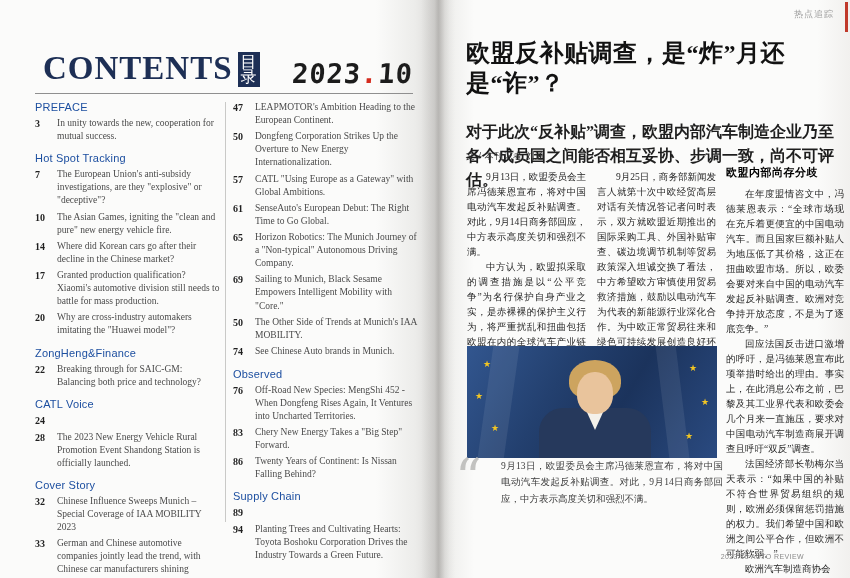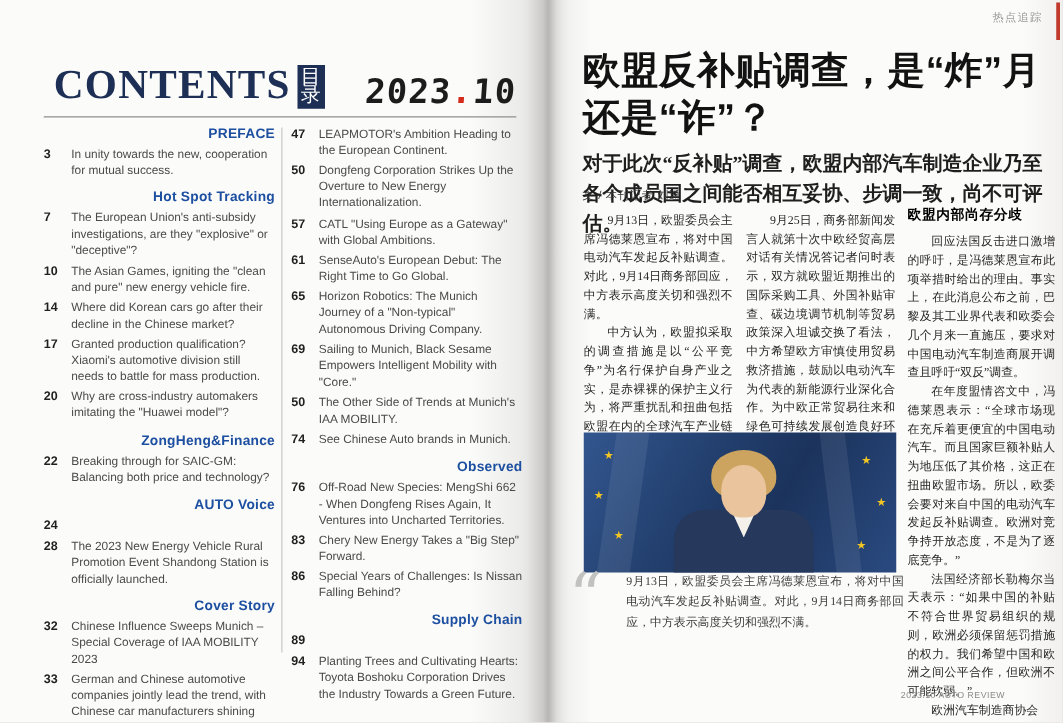"欧盟反补贴调查，是“炸”月还是“诈”？" .article-title { font-family: Liberation Sans, sans-serif -> Liberation Serif, serif; font-size: 30px -> 24px }
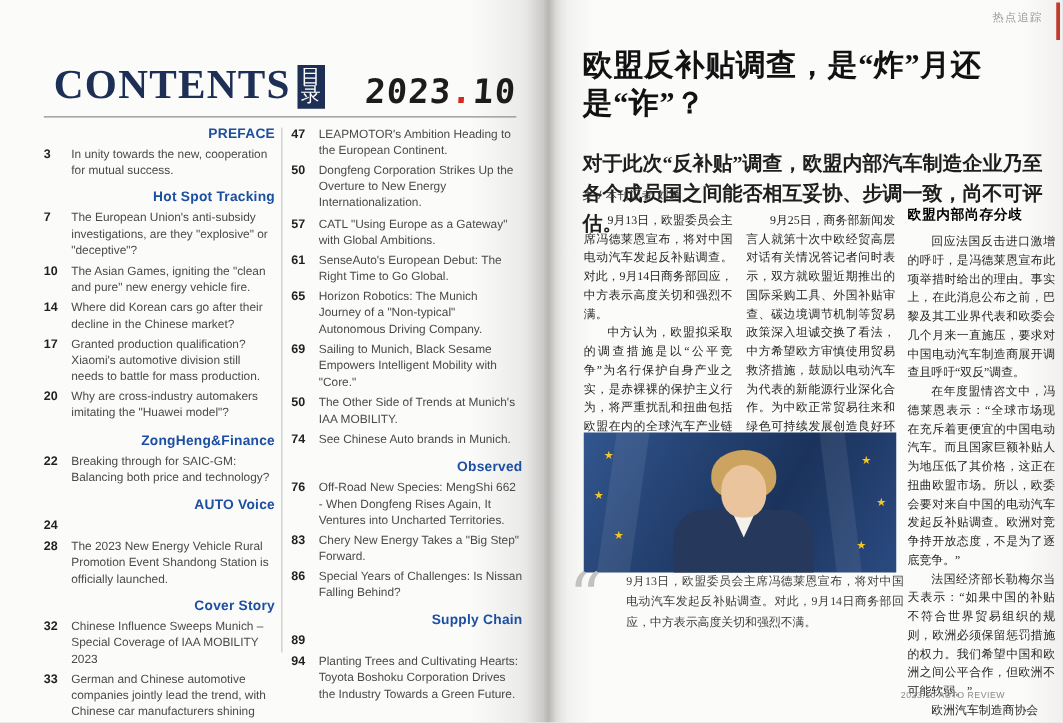"PREFACE" .toc-heading { font-weight: bold -> normal; text-align: right -> none }
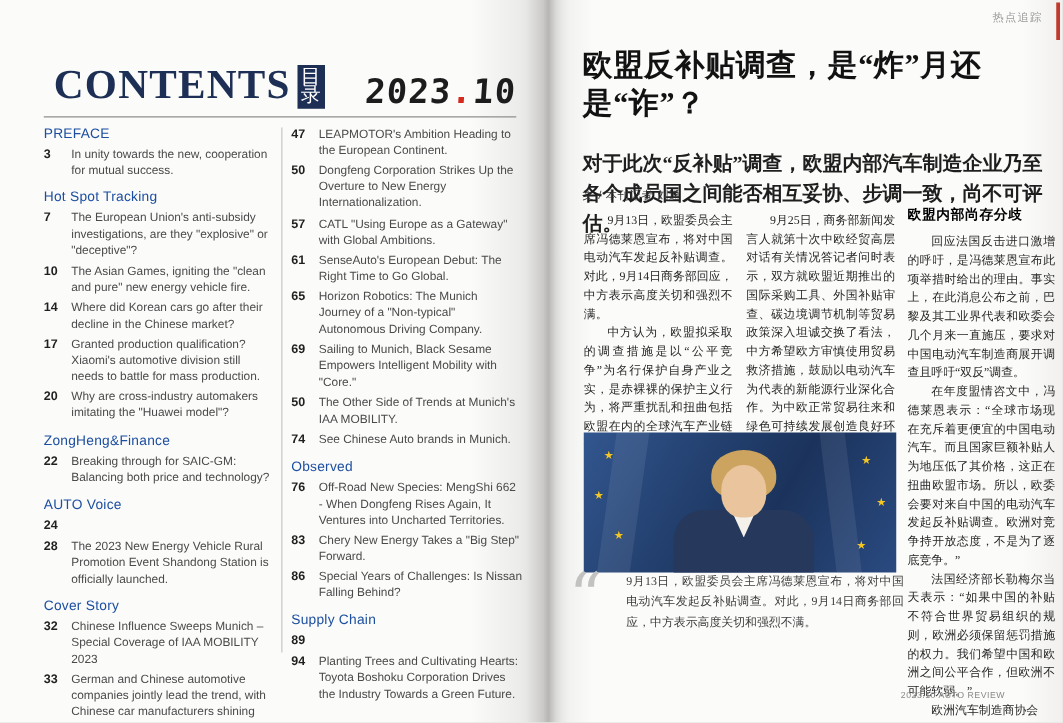"47" .toc-item { font-family: none -> Liberation Serif, serif }
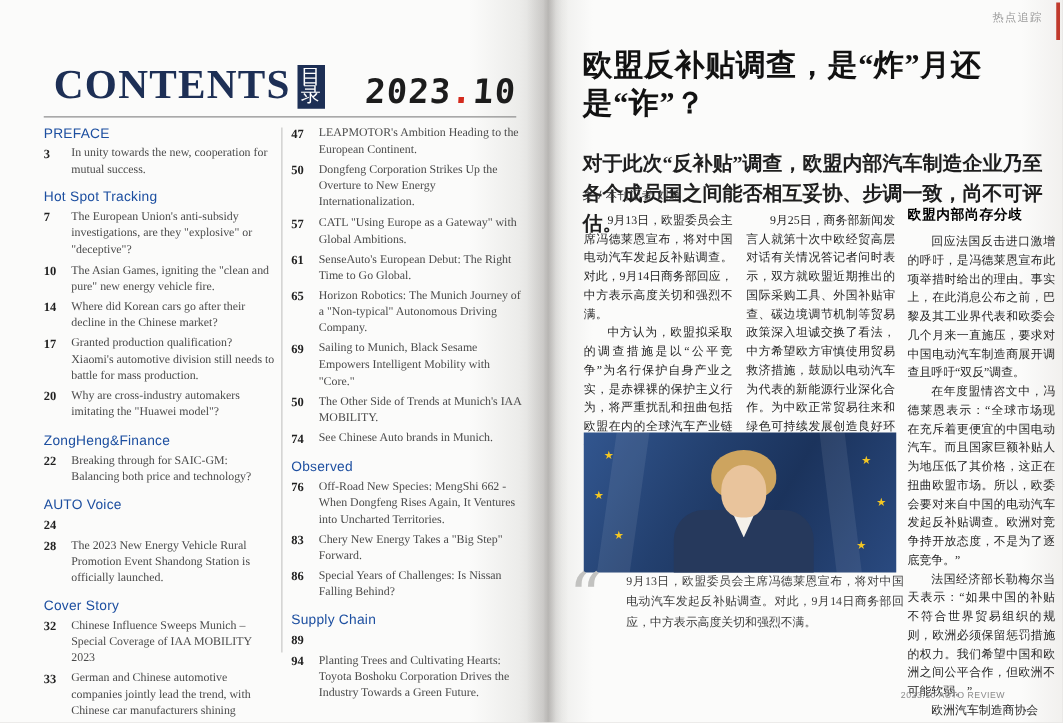"回应法国反击进口激增的呼吁，是冯德莱恩宣布此项举措时给出的理由。事实上，在此消息" p { order: before "在年度盟情咨文中，冯德莱恩表示：“全球市场现在充斥着更便宜的中国电动汽车。而且国" -> after "在年度盟情咨文中，冯德莱恩表示：“全球市场现在充斥着更便宜的中国电动汽车。而且国" }
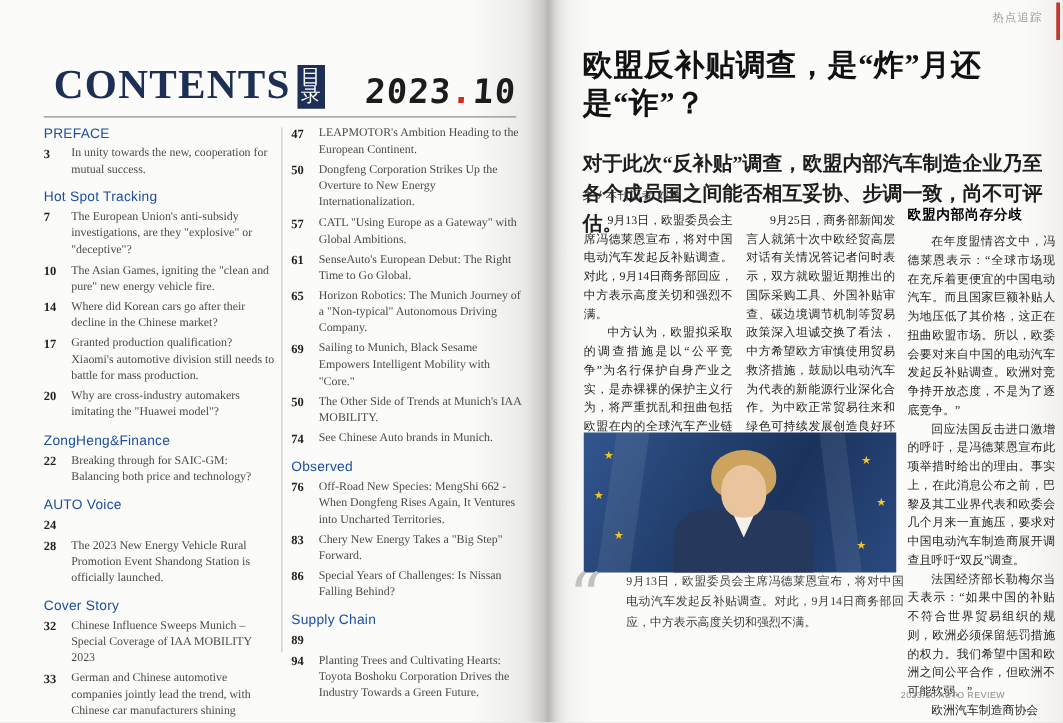"Off-Road New Species: MengShi 662" span.toc-text { text: 662 -> 452 }
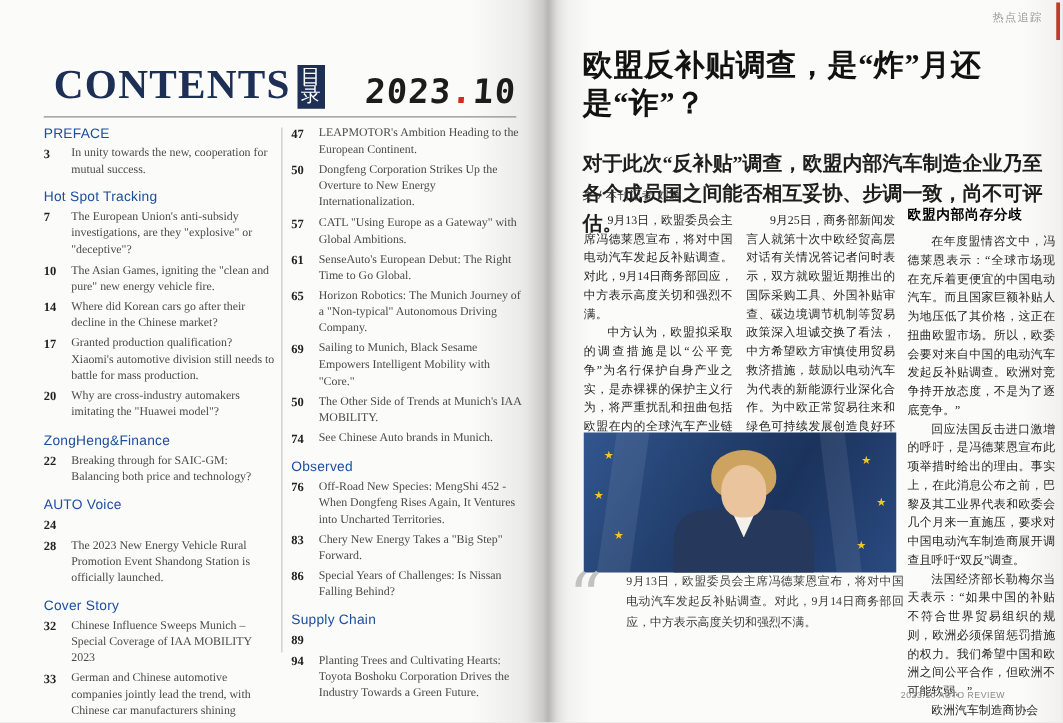"AUTO Voice" div.toc-heading { text: AUTO -> CATL }
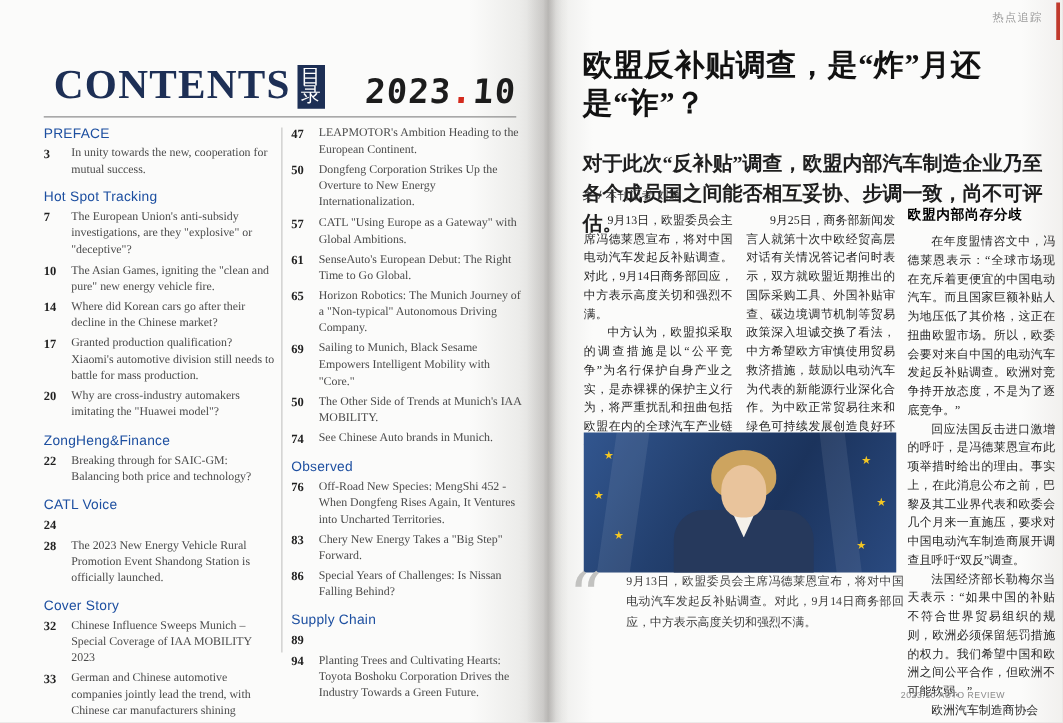"Special Years of Challenges: Is" span.toc-text { text: Special Years of Challenges -> Twenty Years of Continent }
